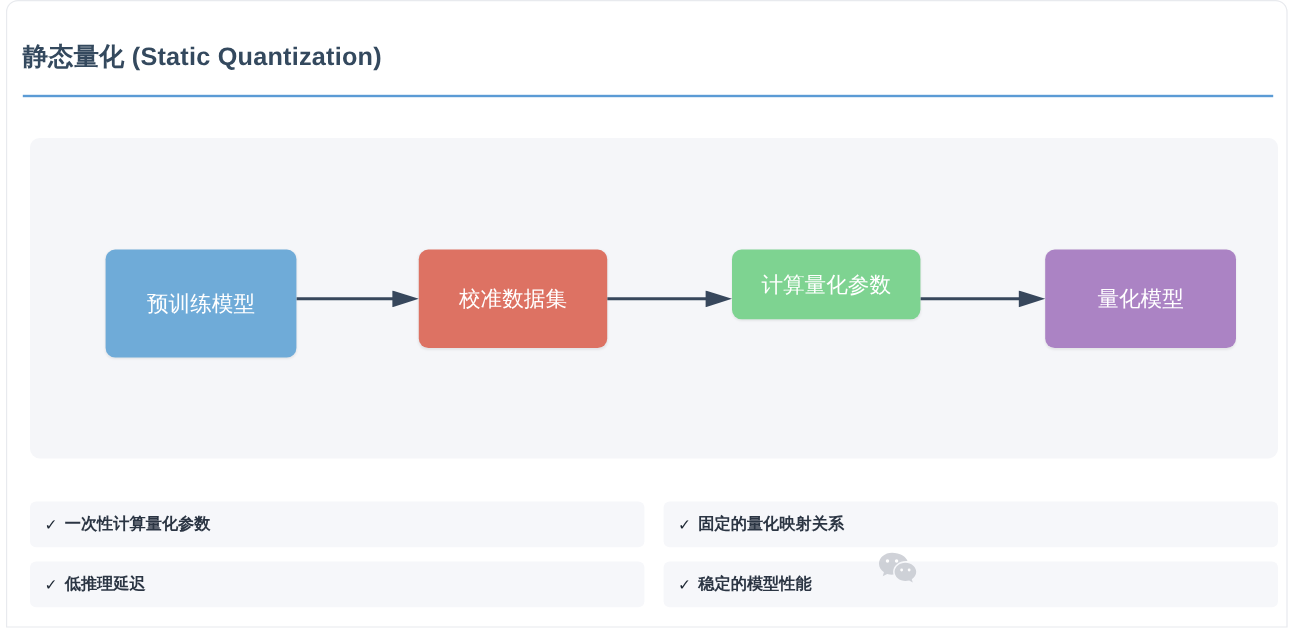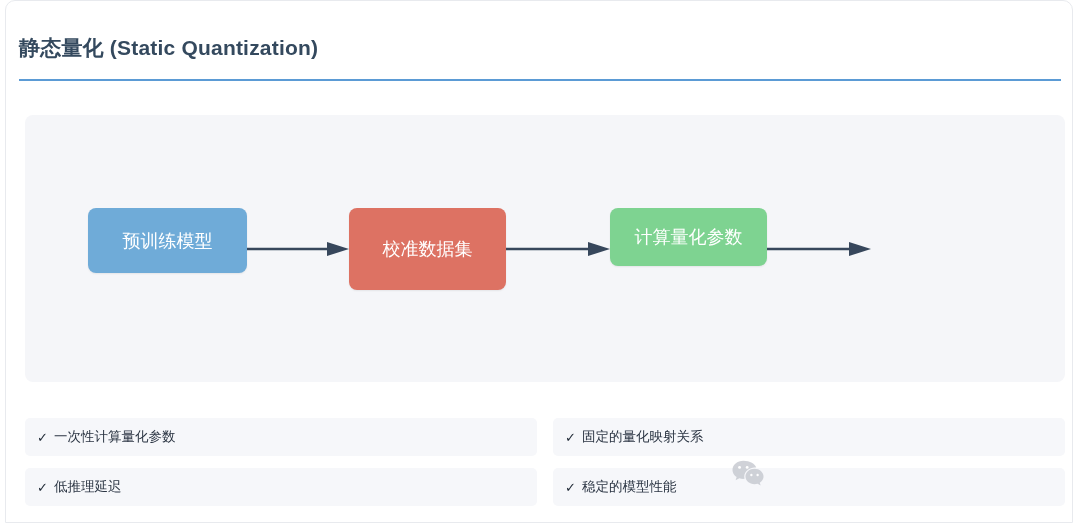"预训练模型" .node-1 { height: 65px -> 90px }
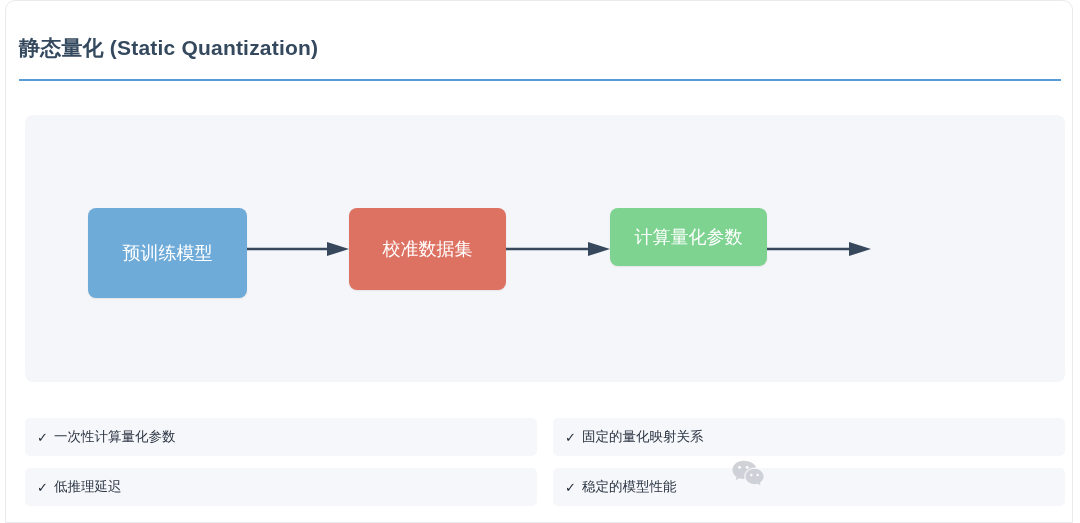"量化模型" div.node { html: none -> <div> <span>量化模型</span> </div> }
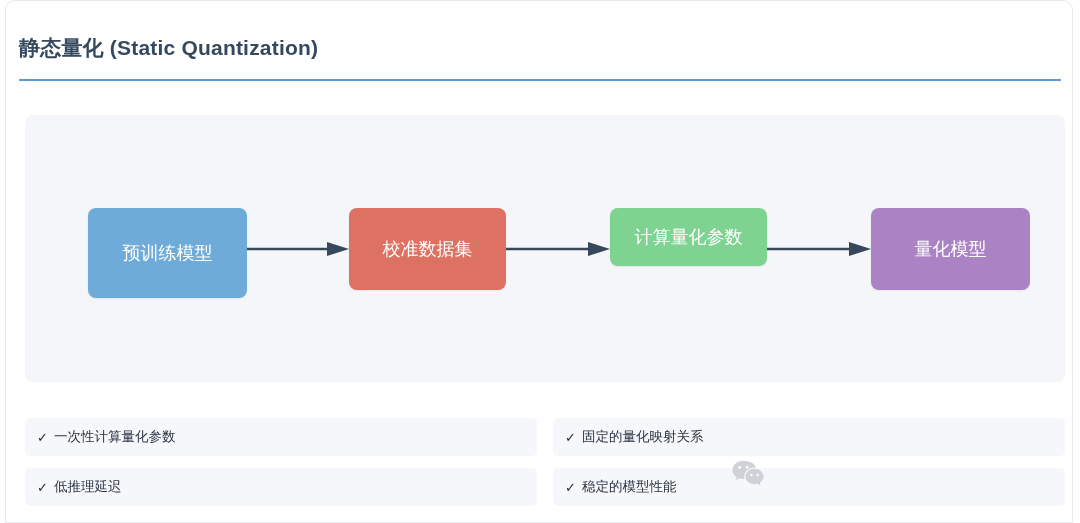"一次性计算量化参数" .feature-label { font-weight: none -> bold }
